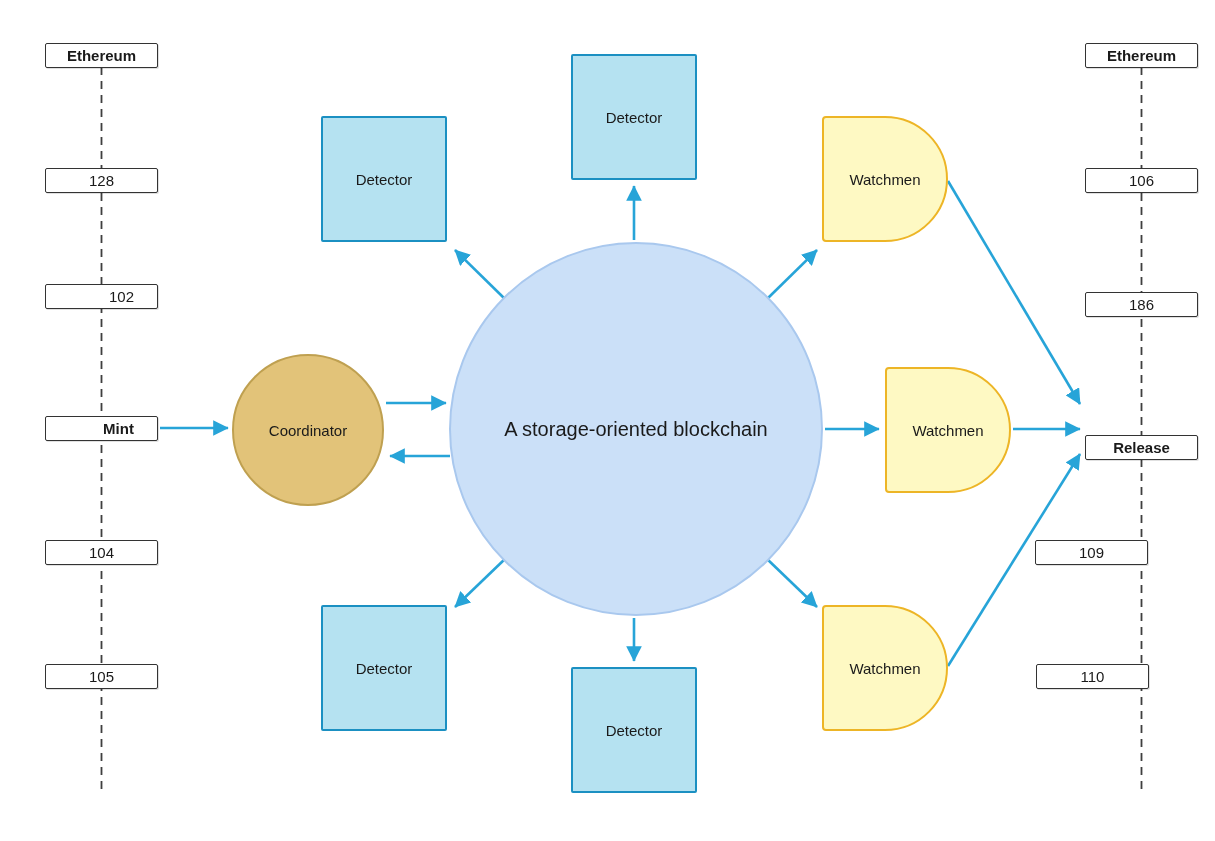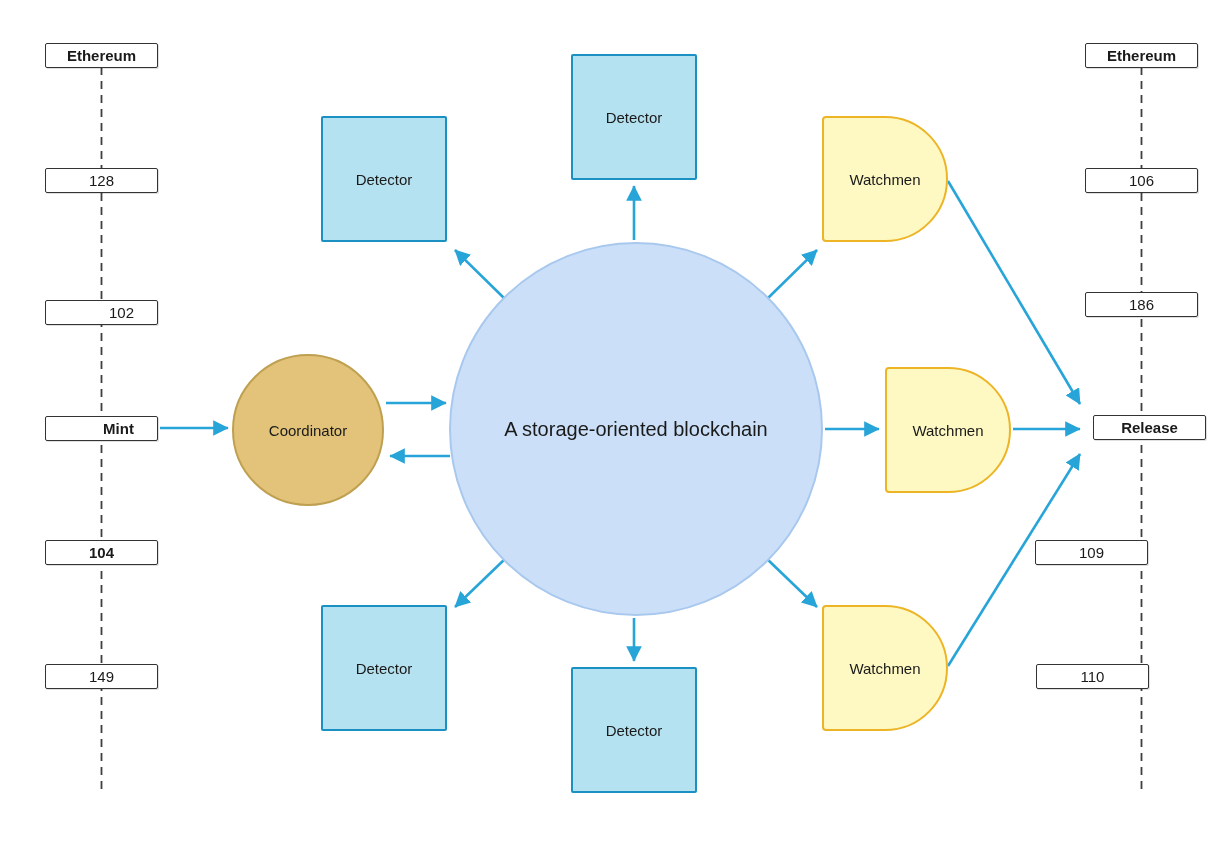"102" div.node { top: 300px -> 284px }
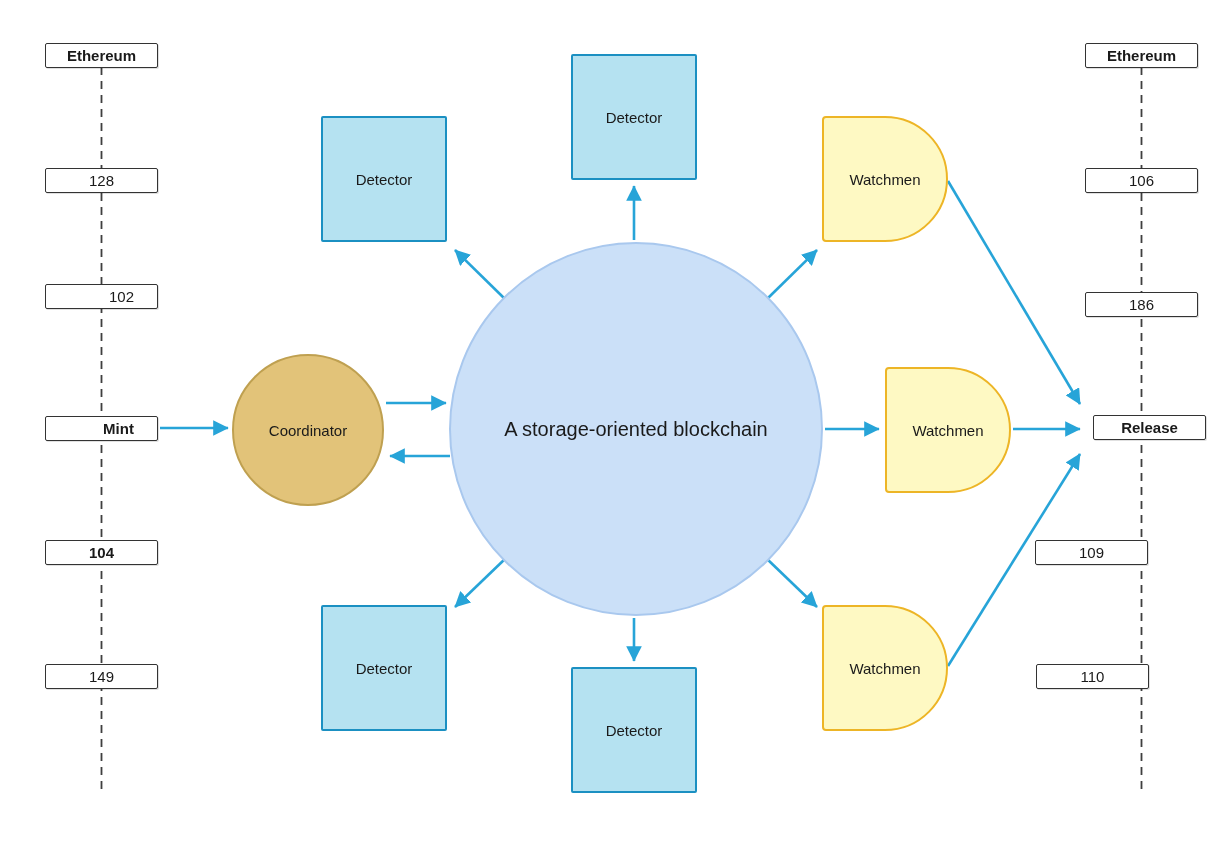"Release" div.node { margin-left: 8px -> none; top: 415px -> 435px }
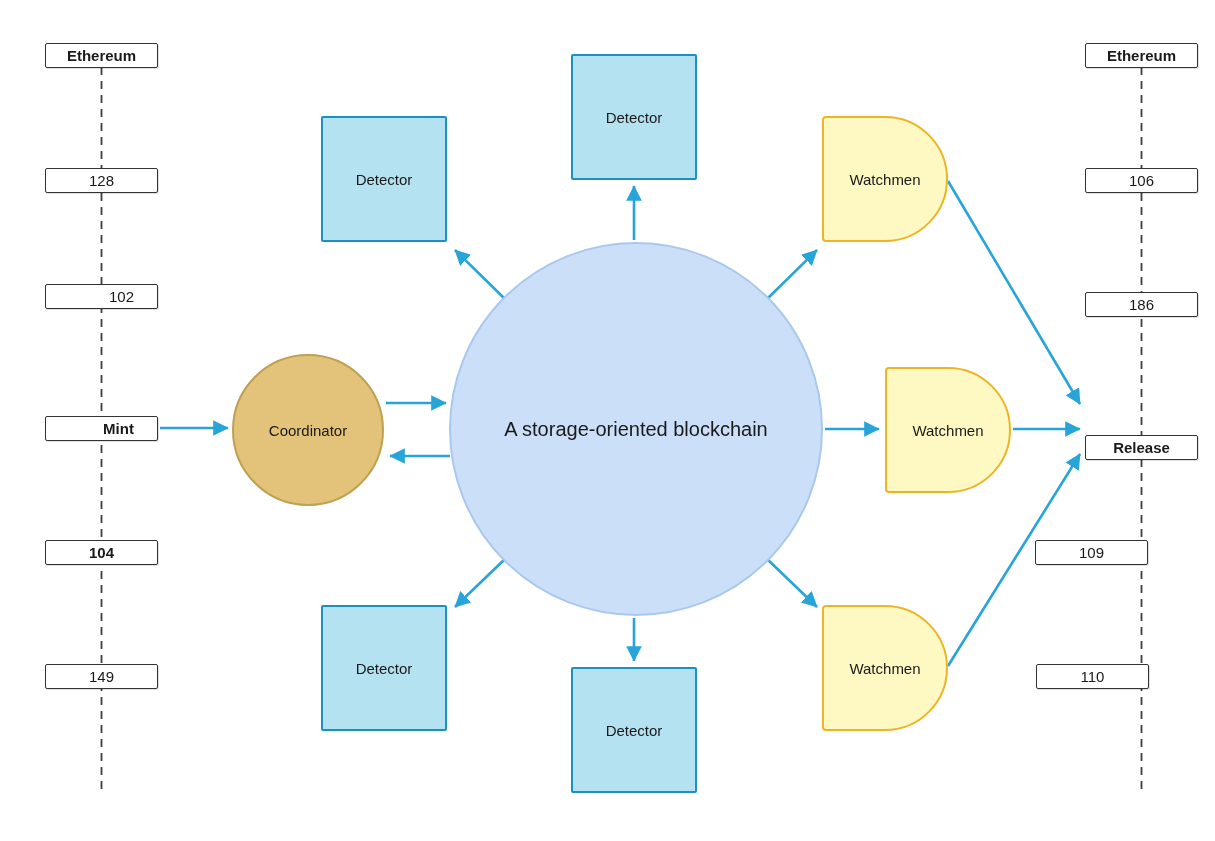"104" div.node { font-weight: bold -> none }
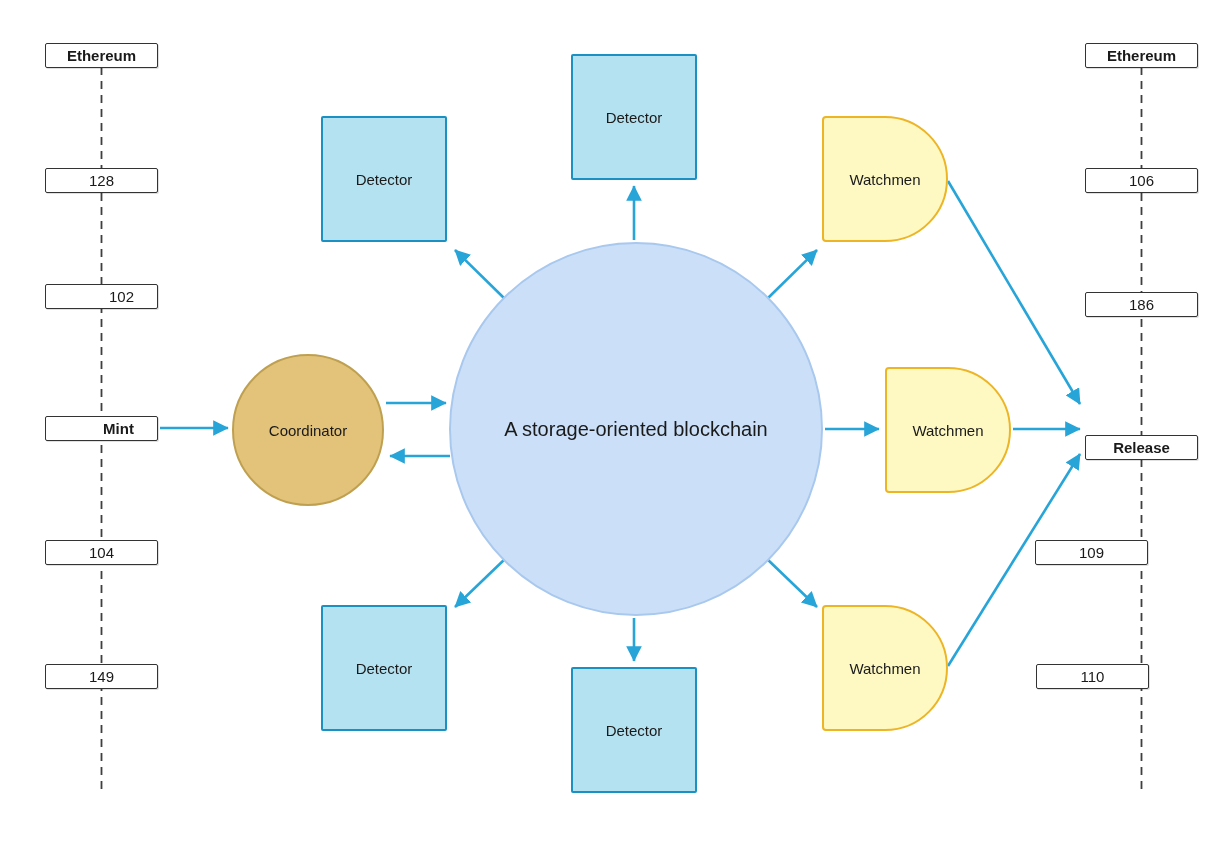"149" div.node { text: 149 -> 105 }
